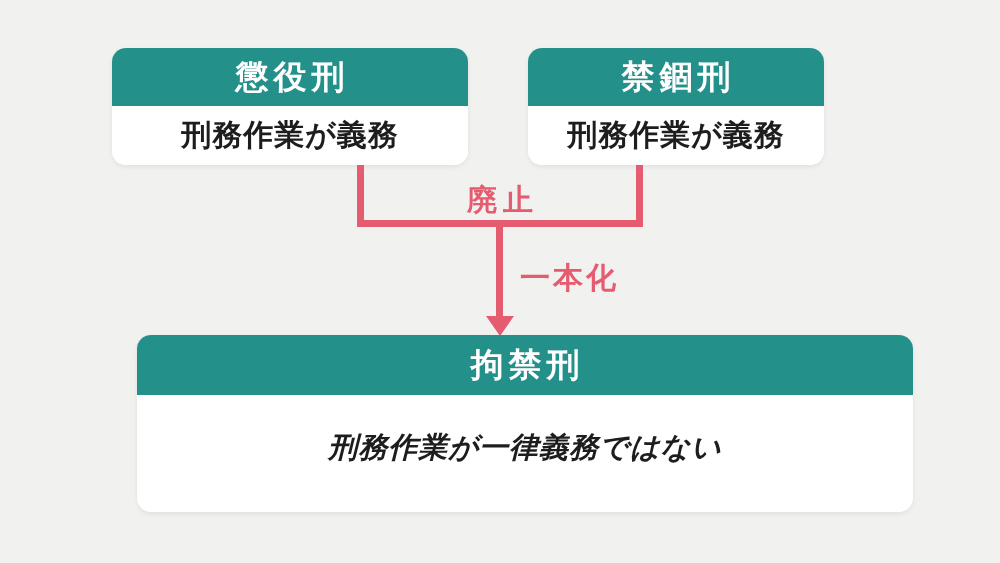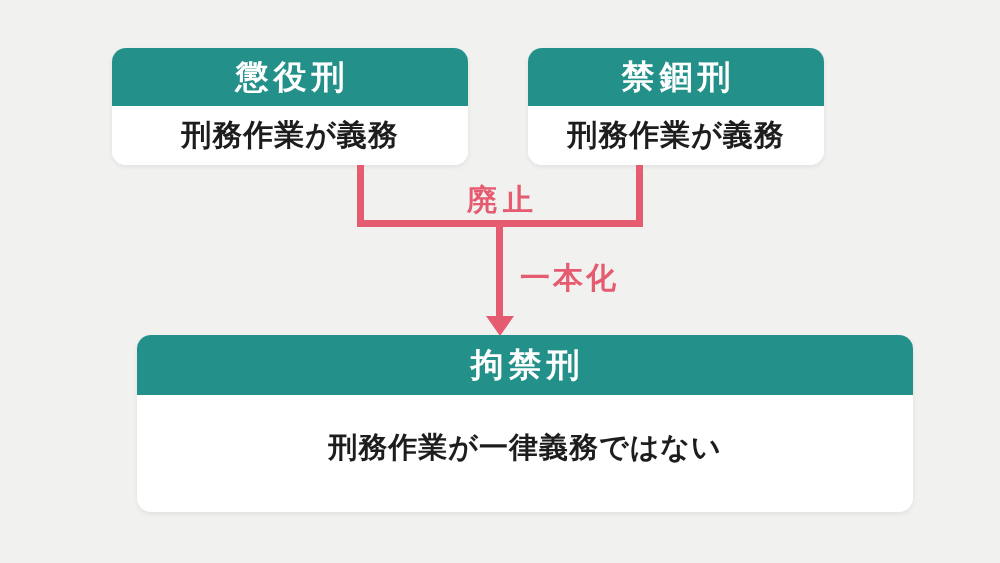"刑務作業が一律義務ではない" .box-kokin .card-body { font-style: none -> italic }
